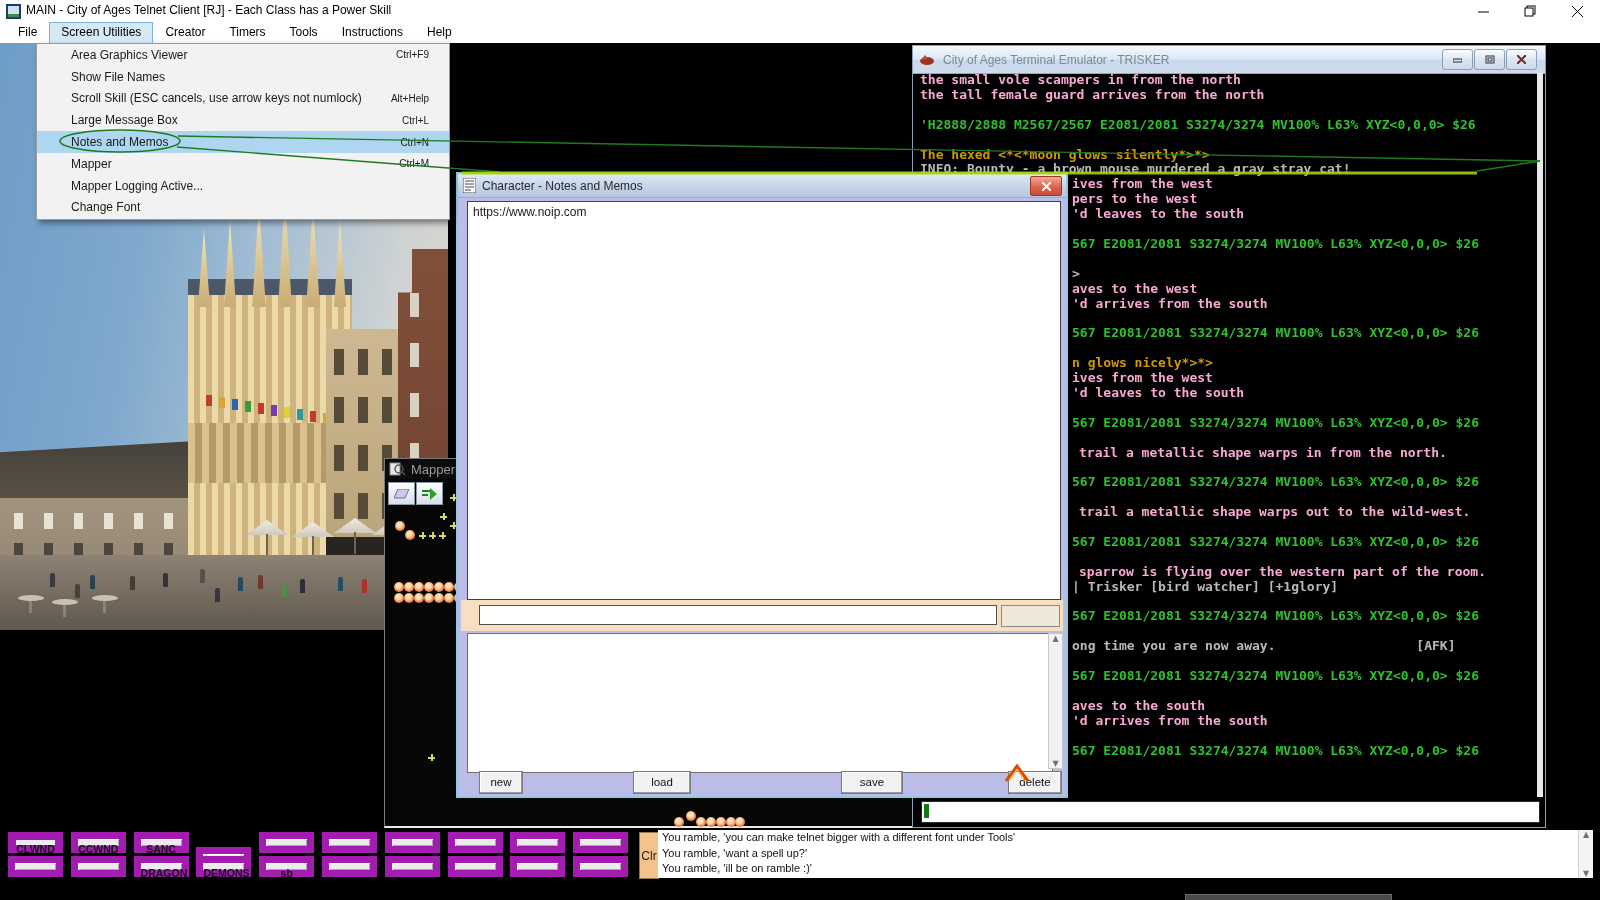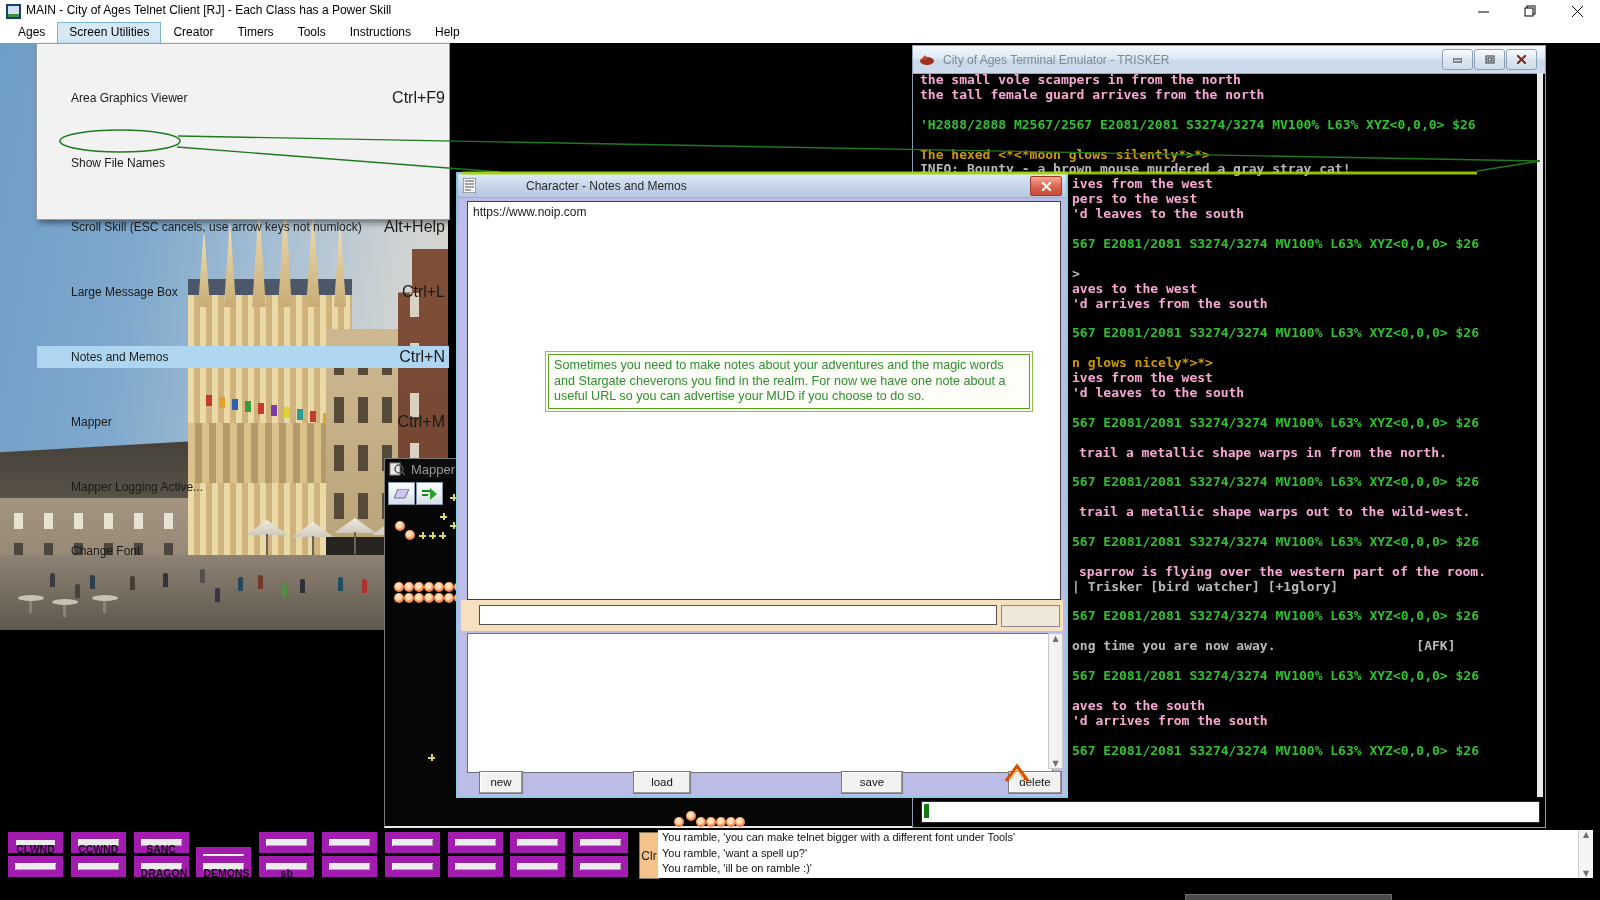"Ages" div.menu-item { text: Ages -> File }
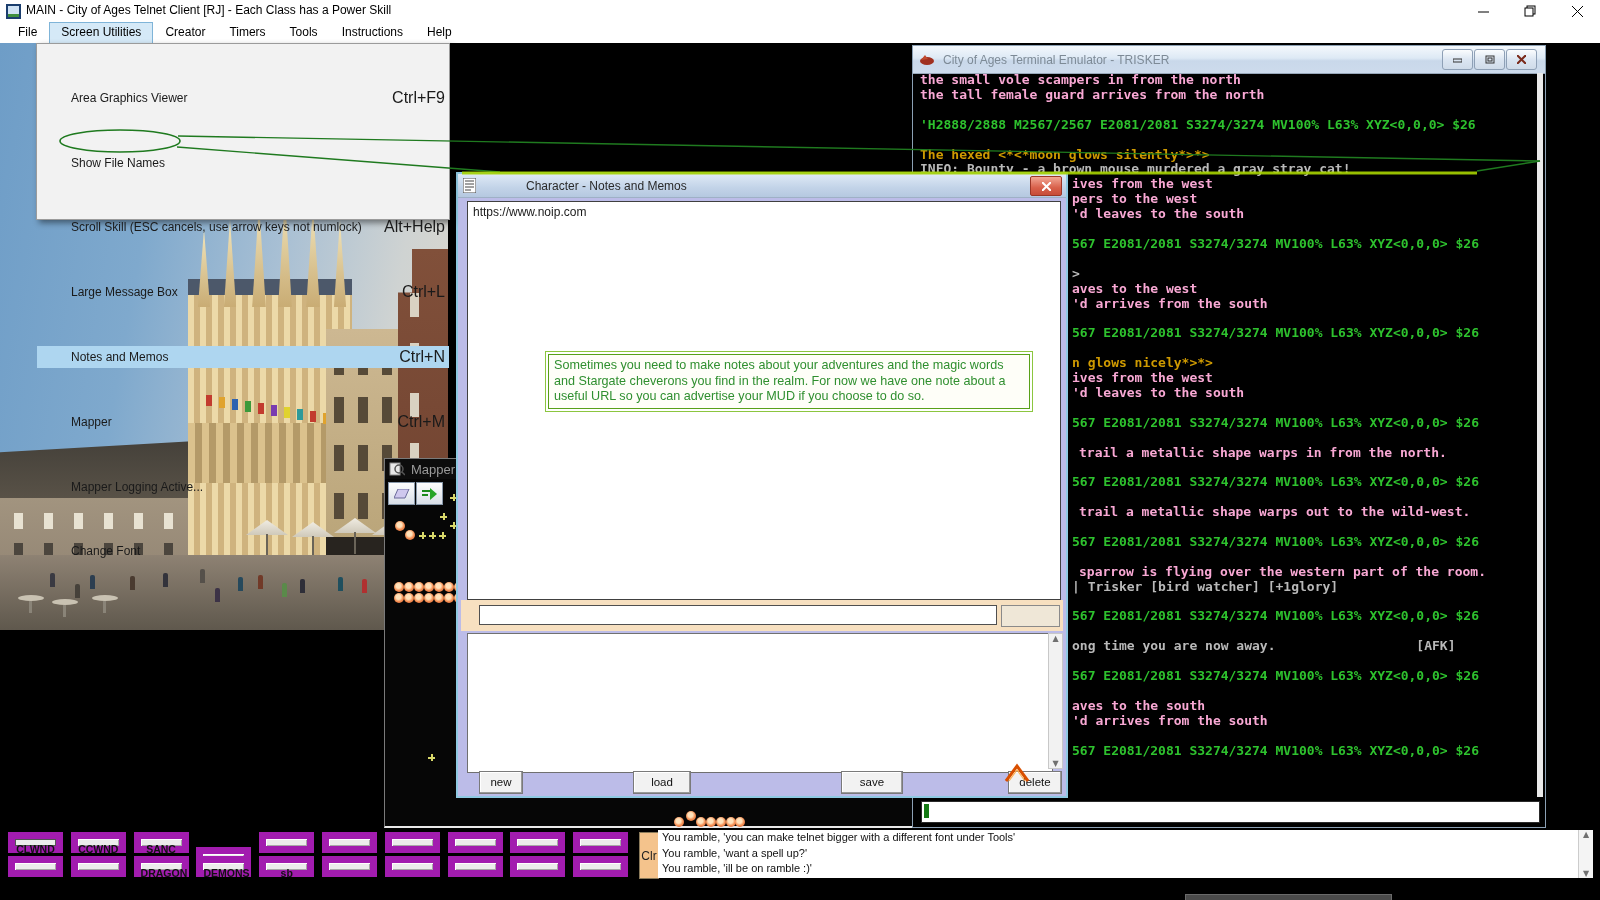"Area Graphics Viewer" .dd-row { margin-top: 43px -> none }
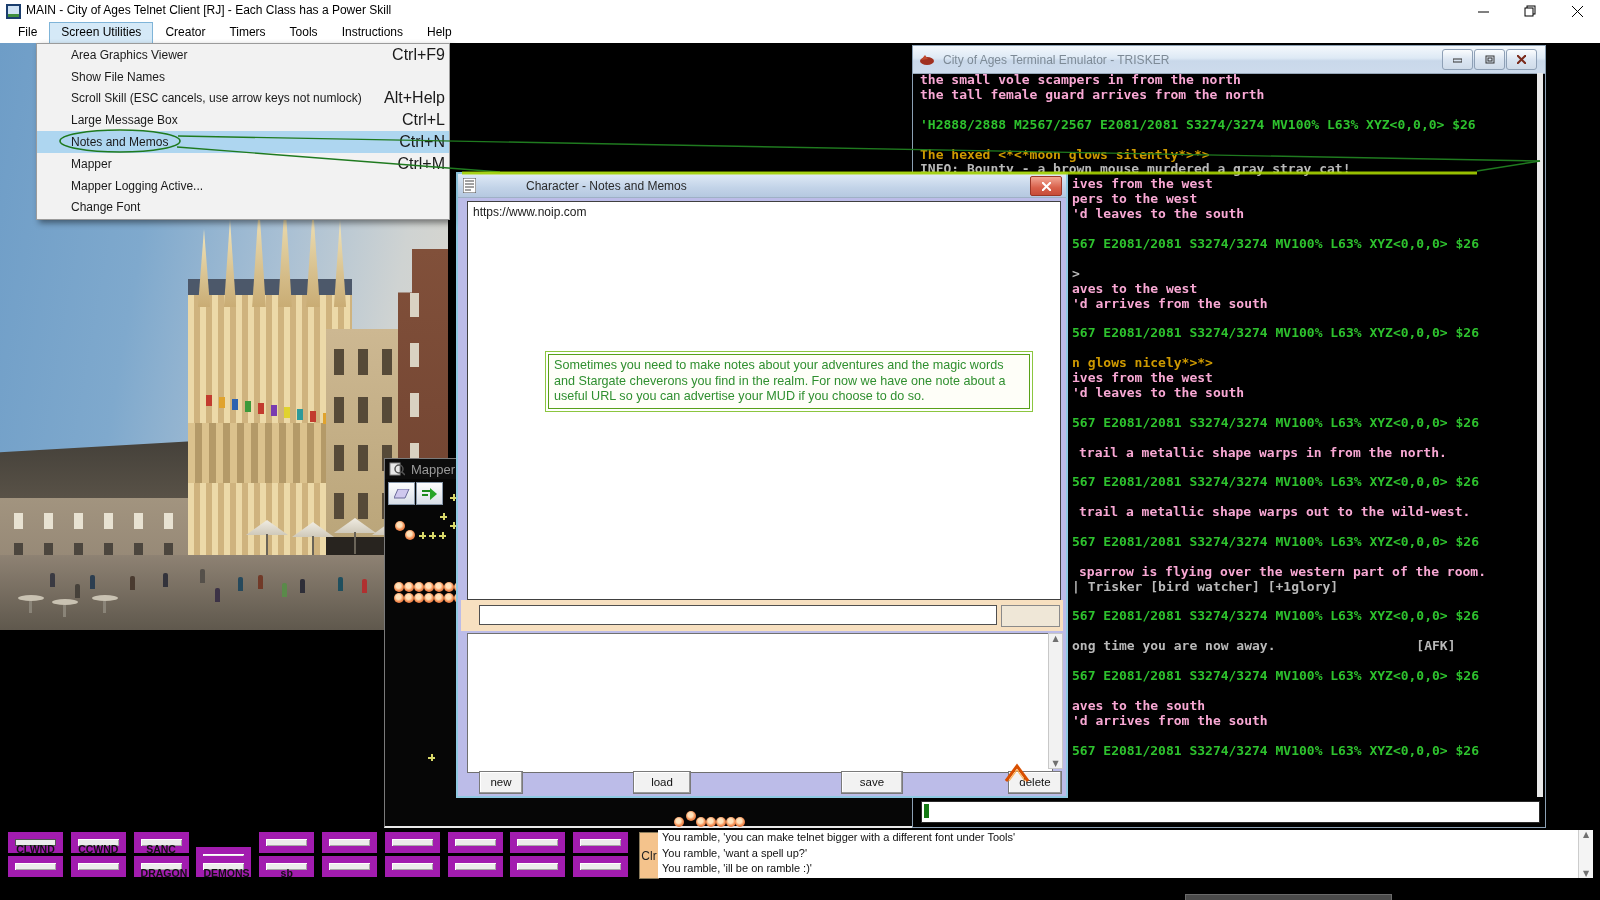"Ctrl+F9" .dd-shortcut { font-size: 16px -> 10px; padding-right: 4px -> 20px }
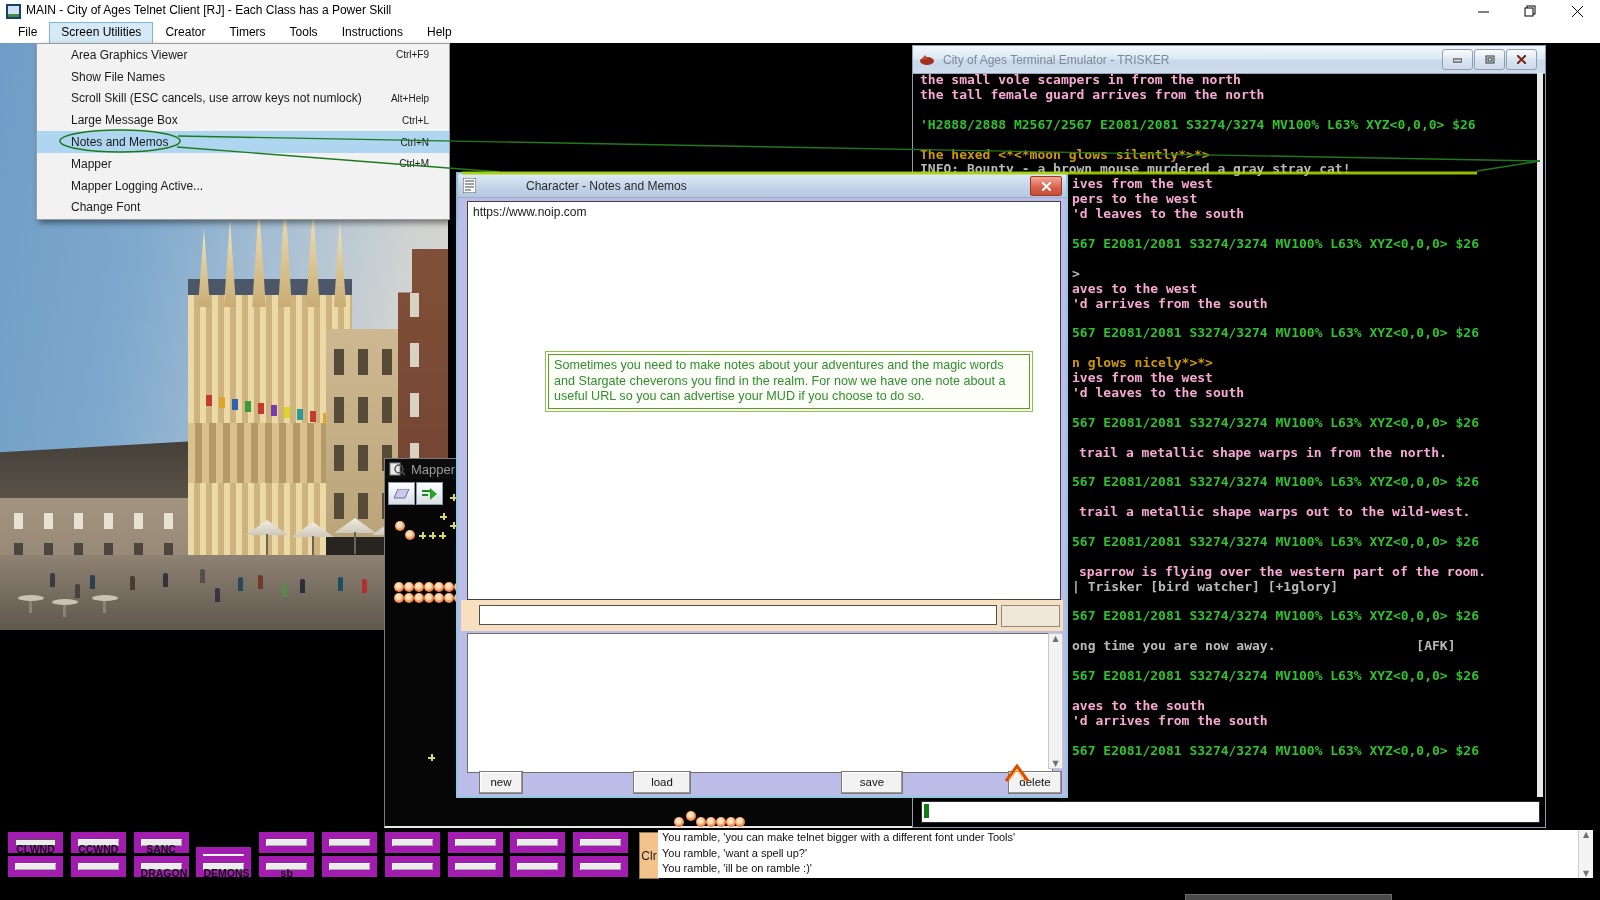"Character - Notes and Memos" #nd-titlebar { gap: 44px -> none }
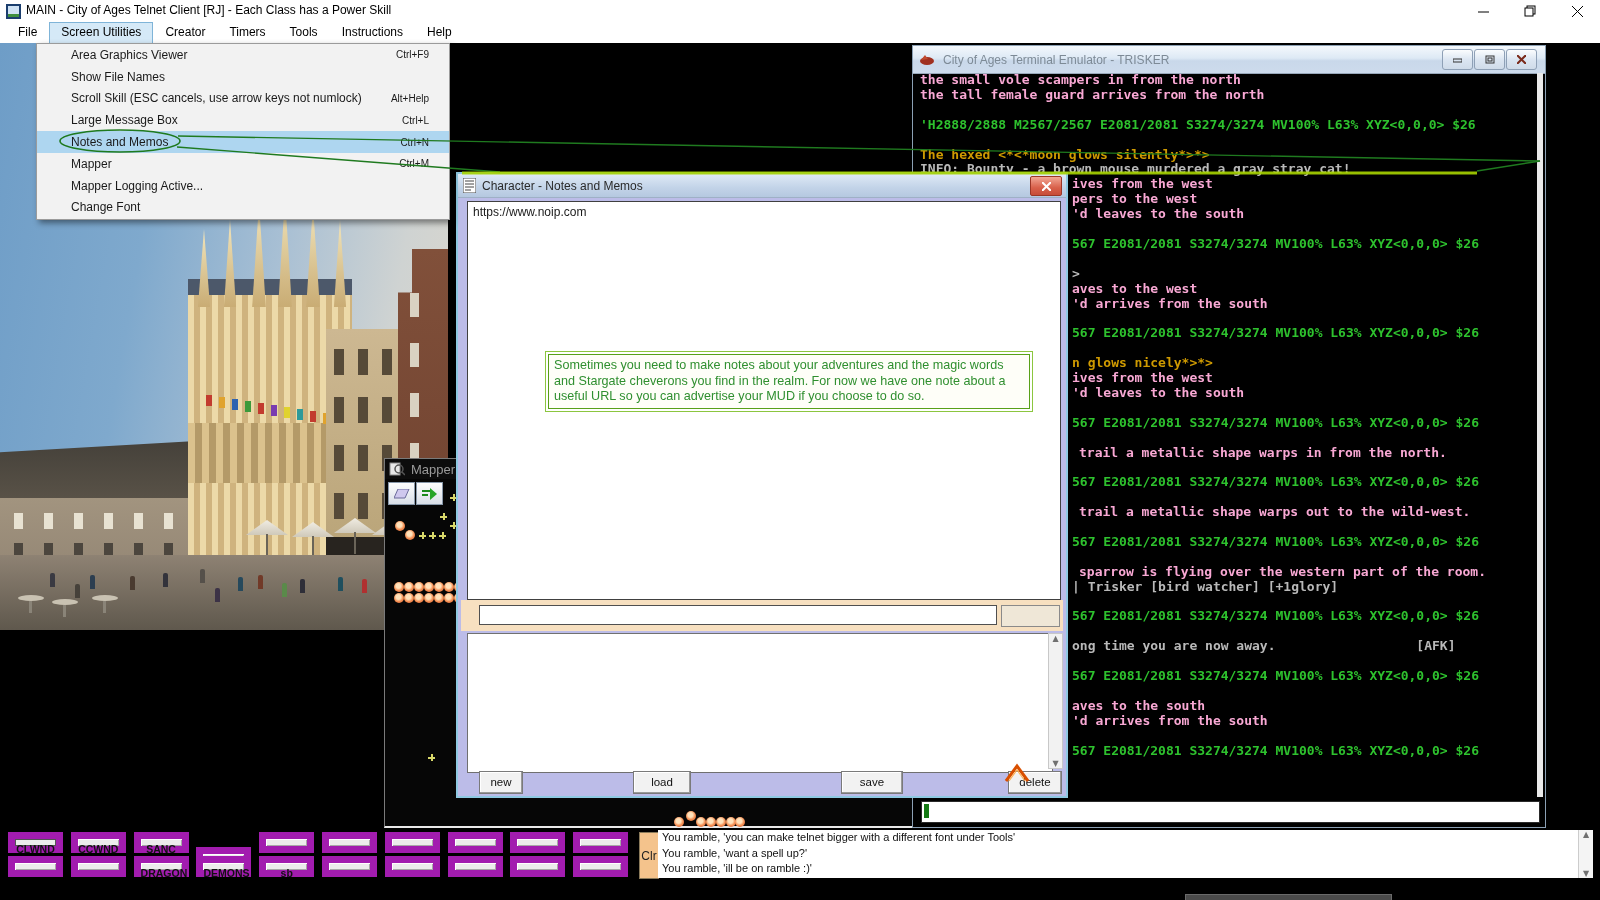"Sometimes you need to make" div.abs { html: <div>Sometimes you need to make notes about your adventures and the magic words and Stargate cheverons you find in the realm. For now we have one note about a useful URL so you can advertise your MUD if you choose to do so.</div> -> none }
